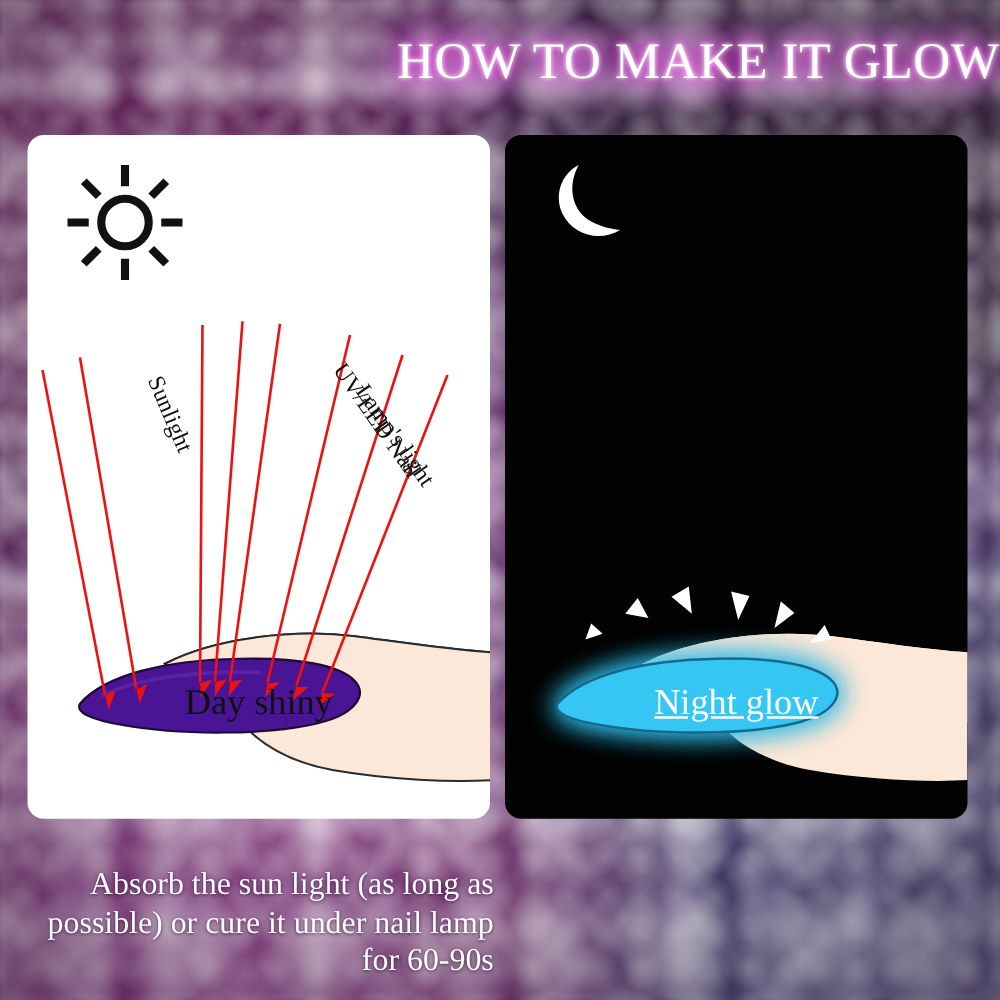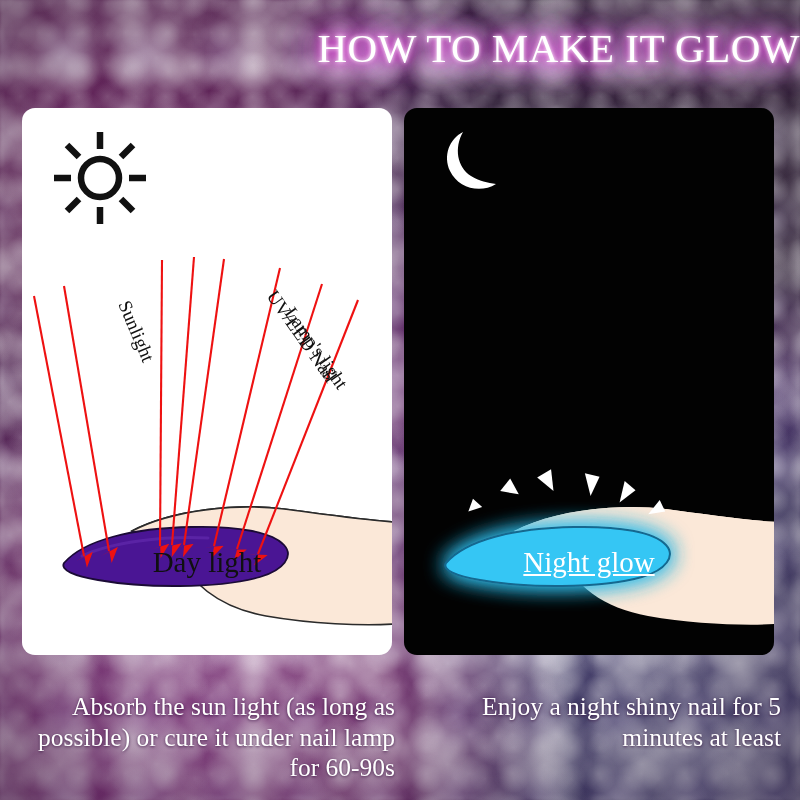"Day light" div.scene-label { text: light -> shiny }
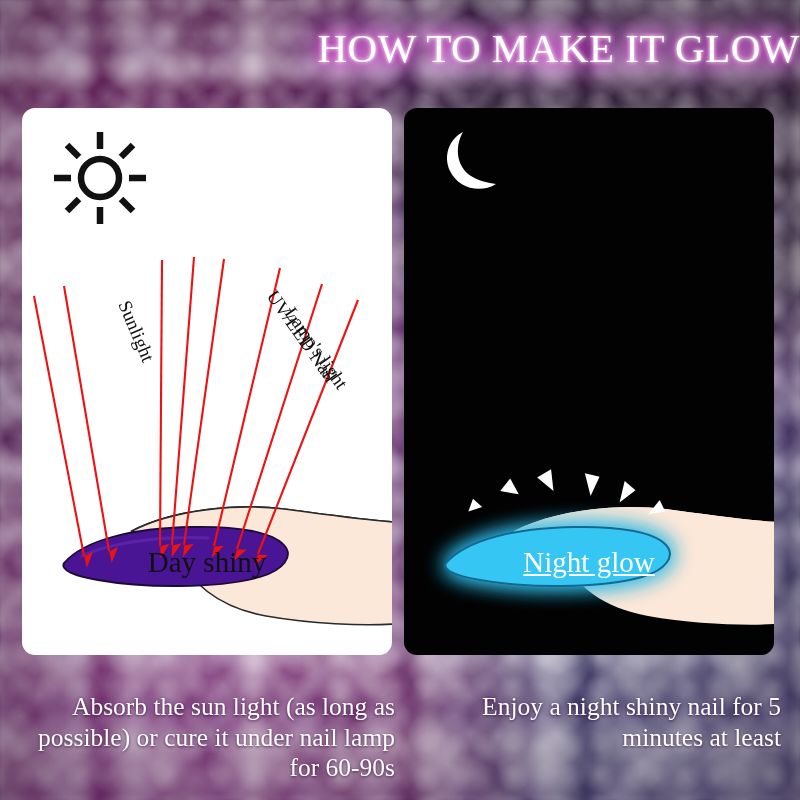"Enjoy a night shiny nail" div.caption { html: <div>Enjoy a night shiny nail for 5 minutes at least</div> -> none }
